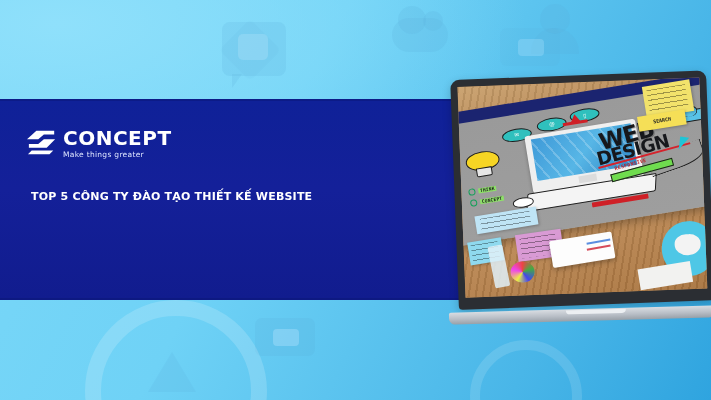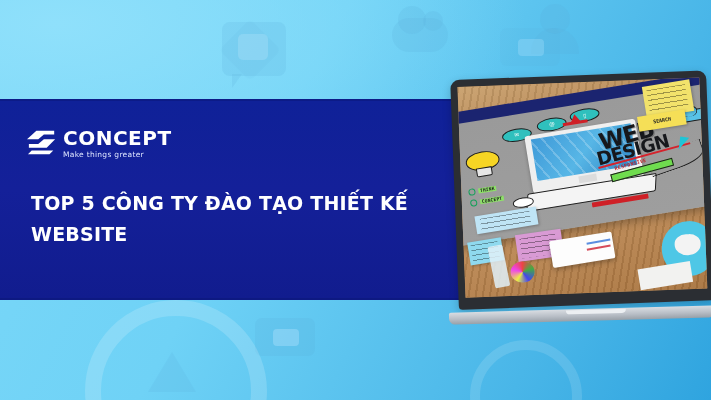"TOP 5 CÔNG TY ĐÀO" .headline { font-size: 19px -> 11px }
